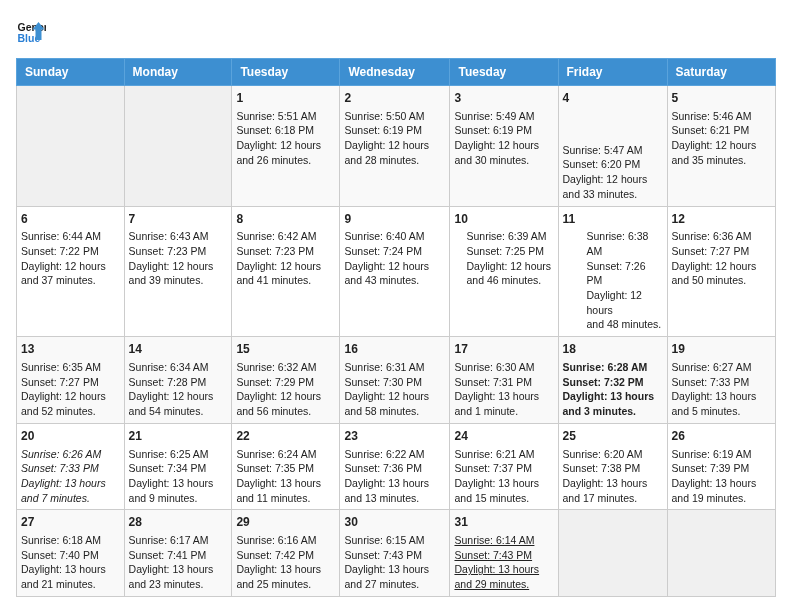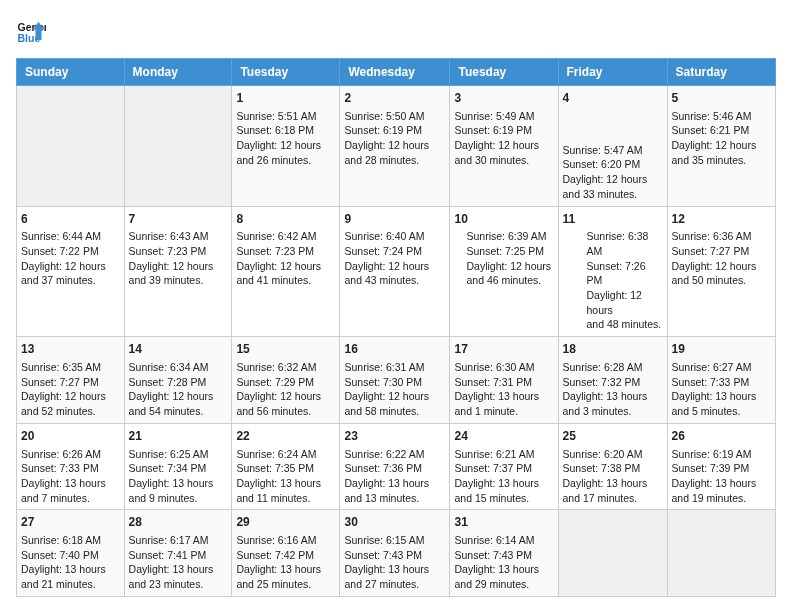"Sunrise: 6:28 AM" div { font-weight: none -> bold }
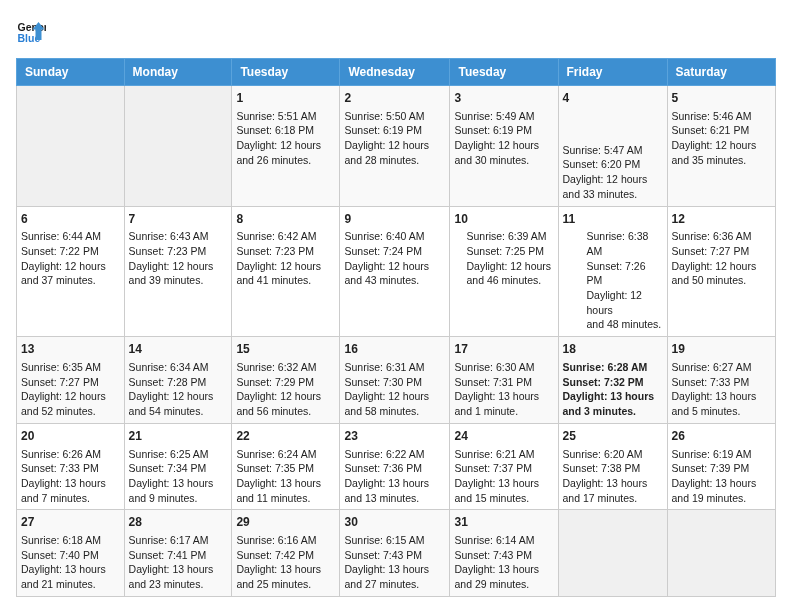"Sunrise: 6:26 AM" div { font-style: none -> italic }
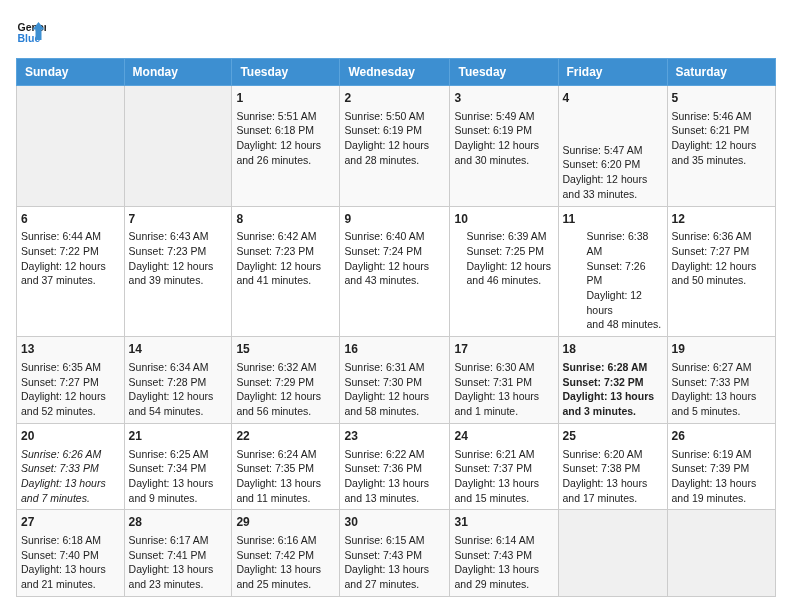"Sunrise: 6:14 AM" div { text-decoration: none -> underline }
